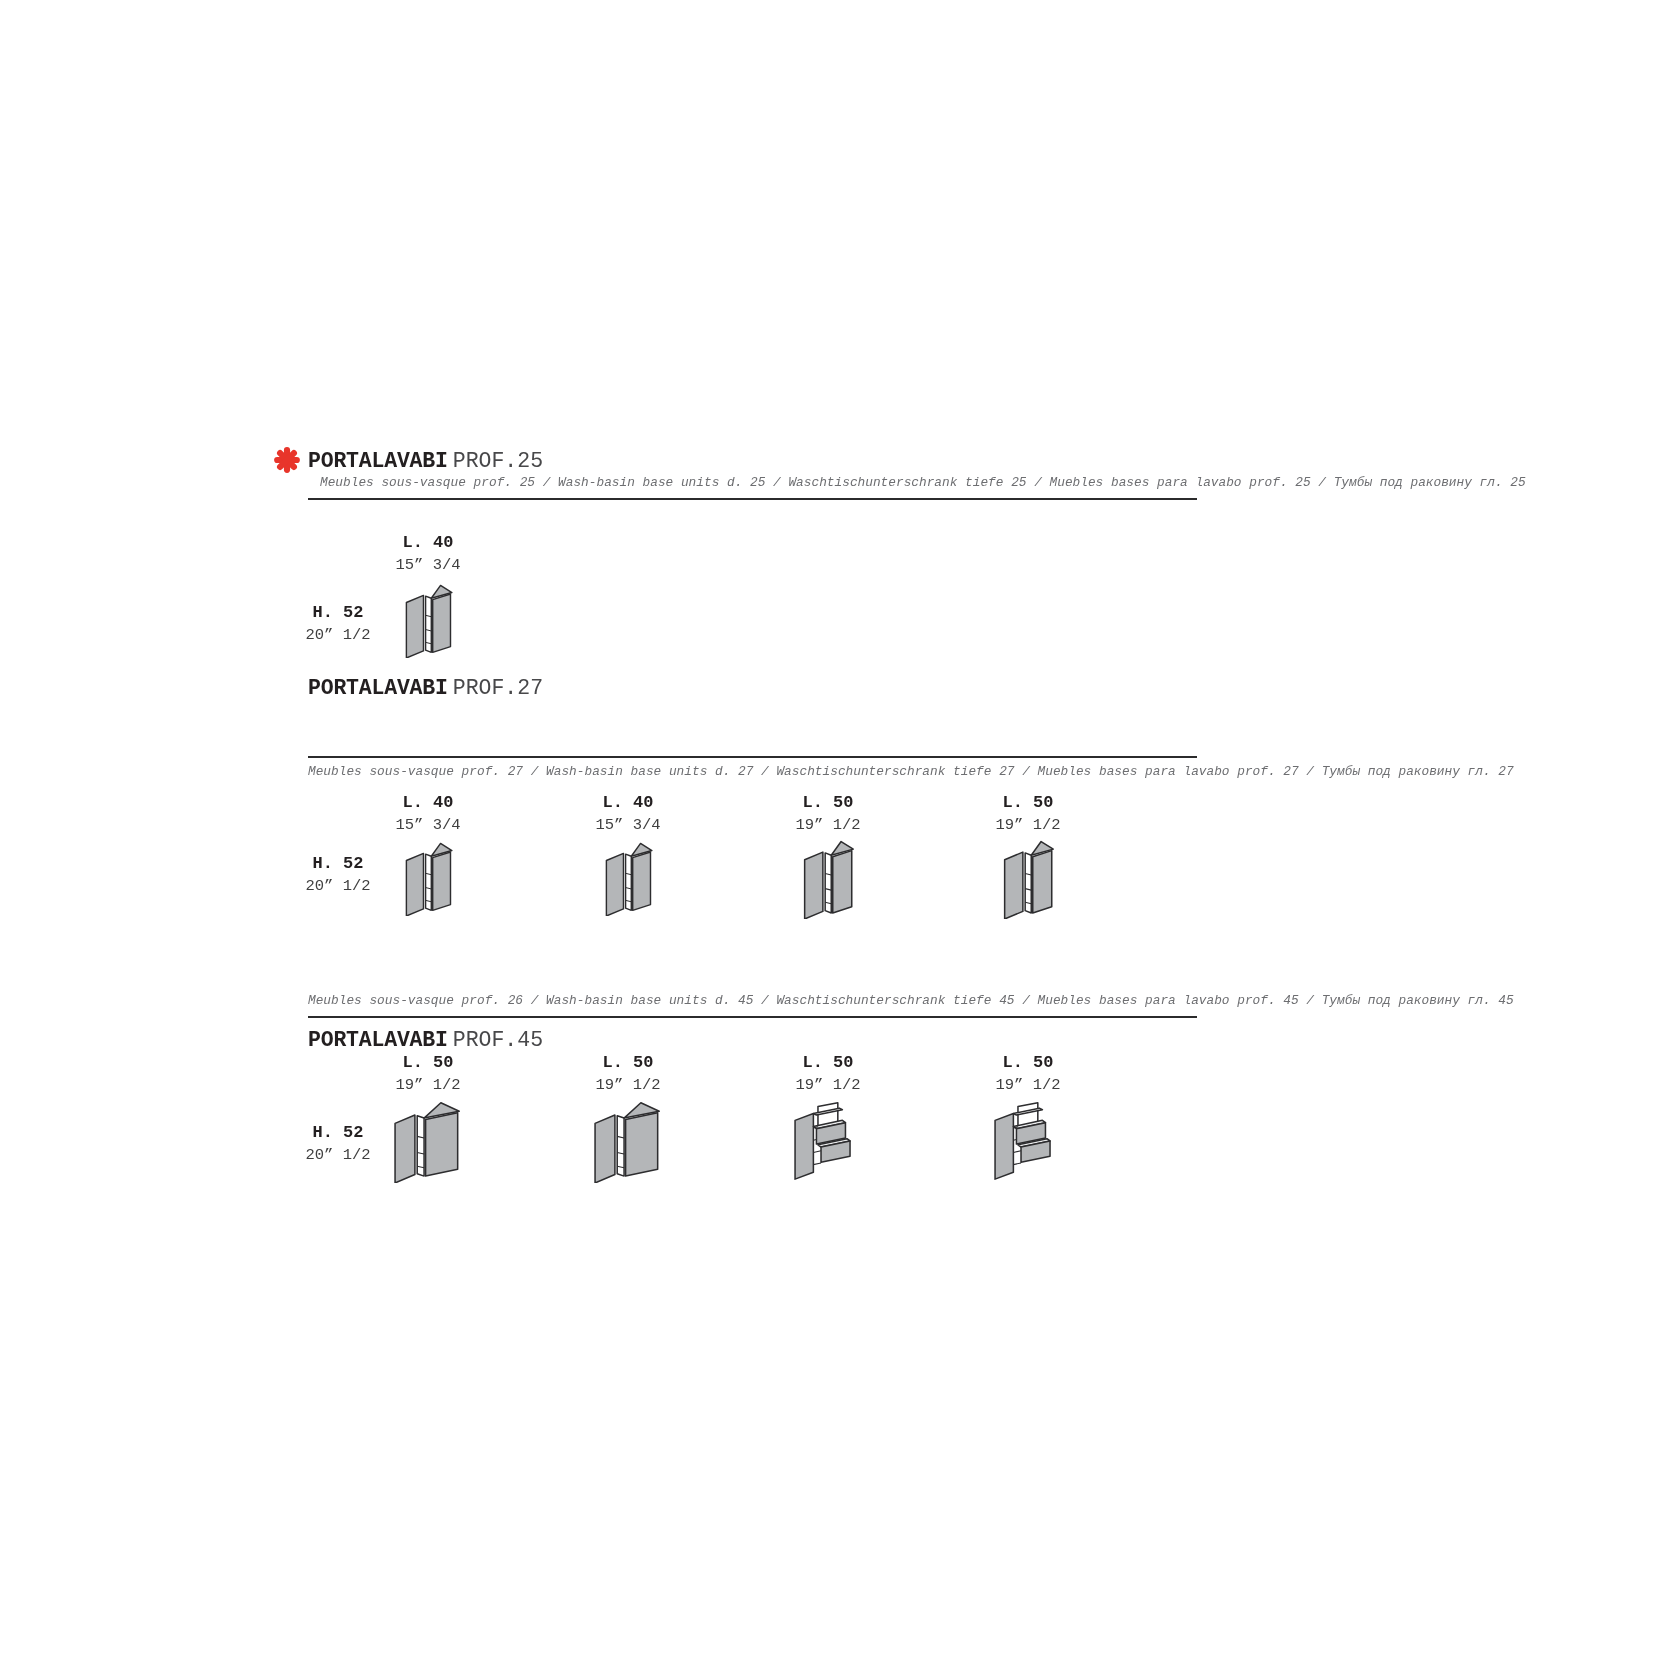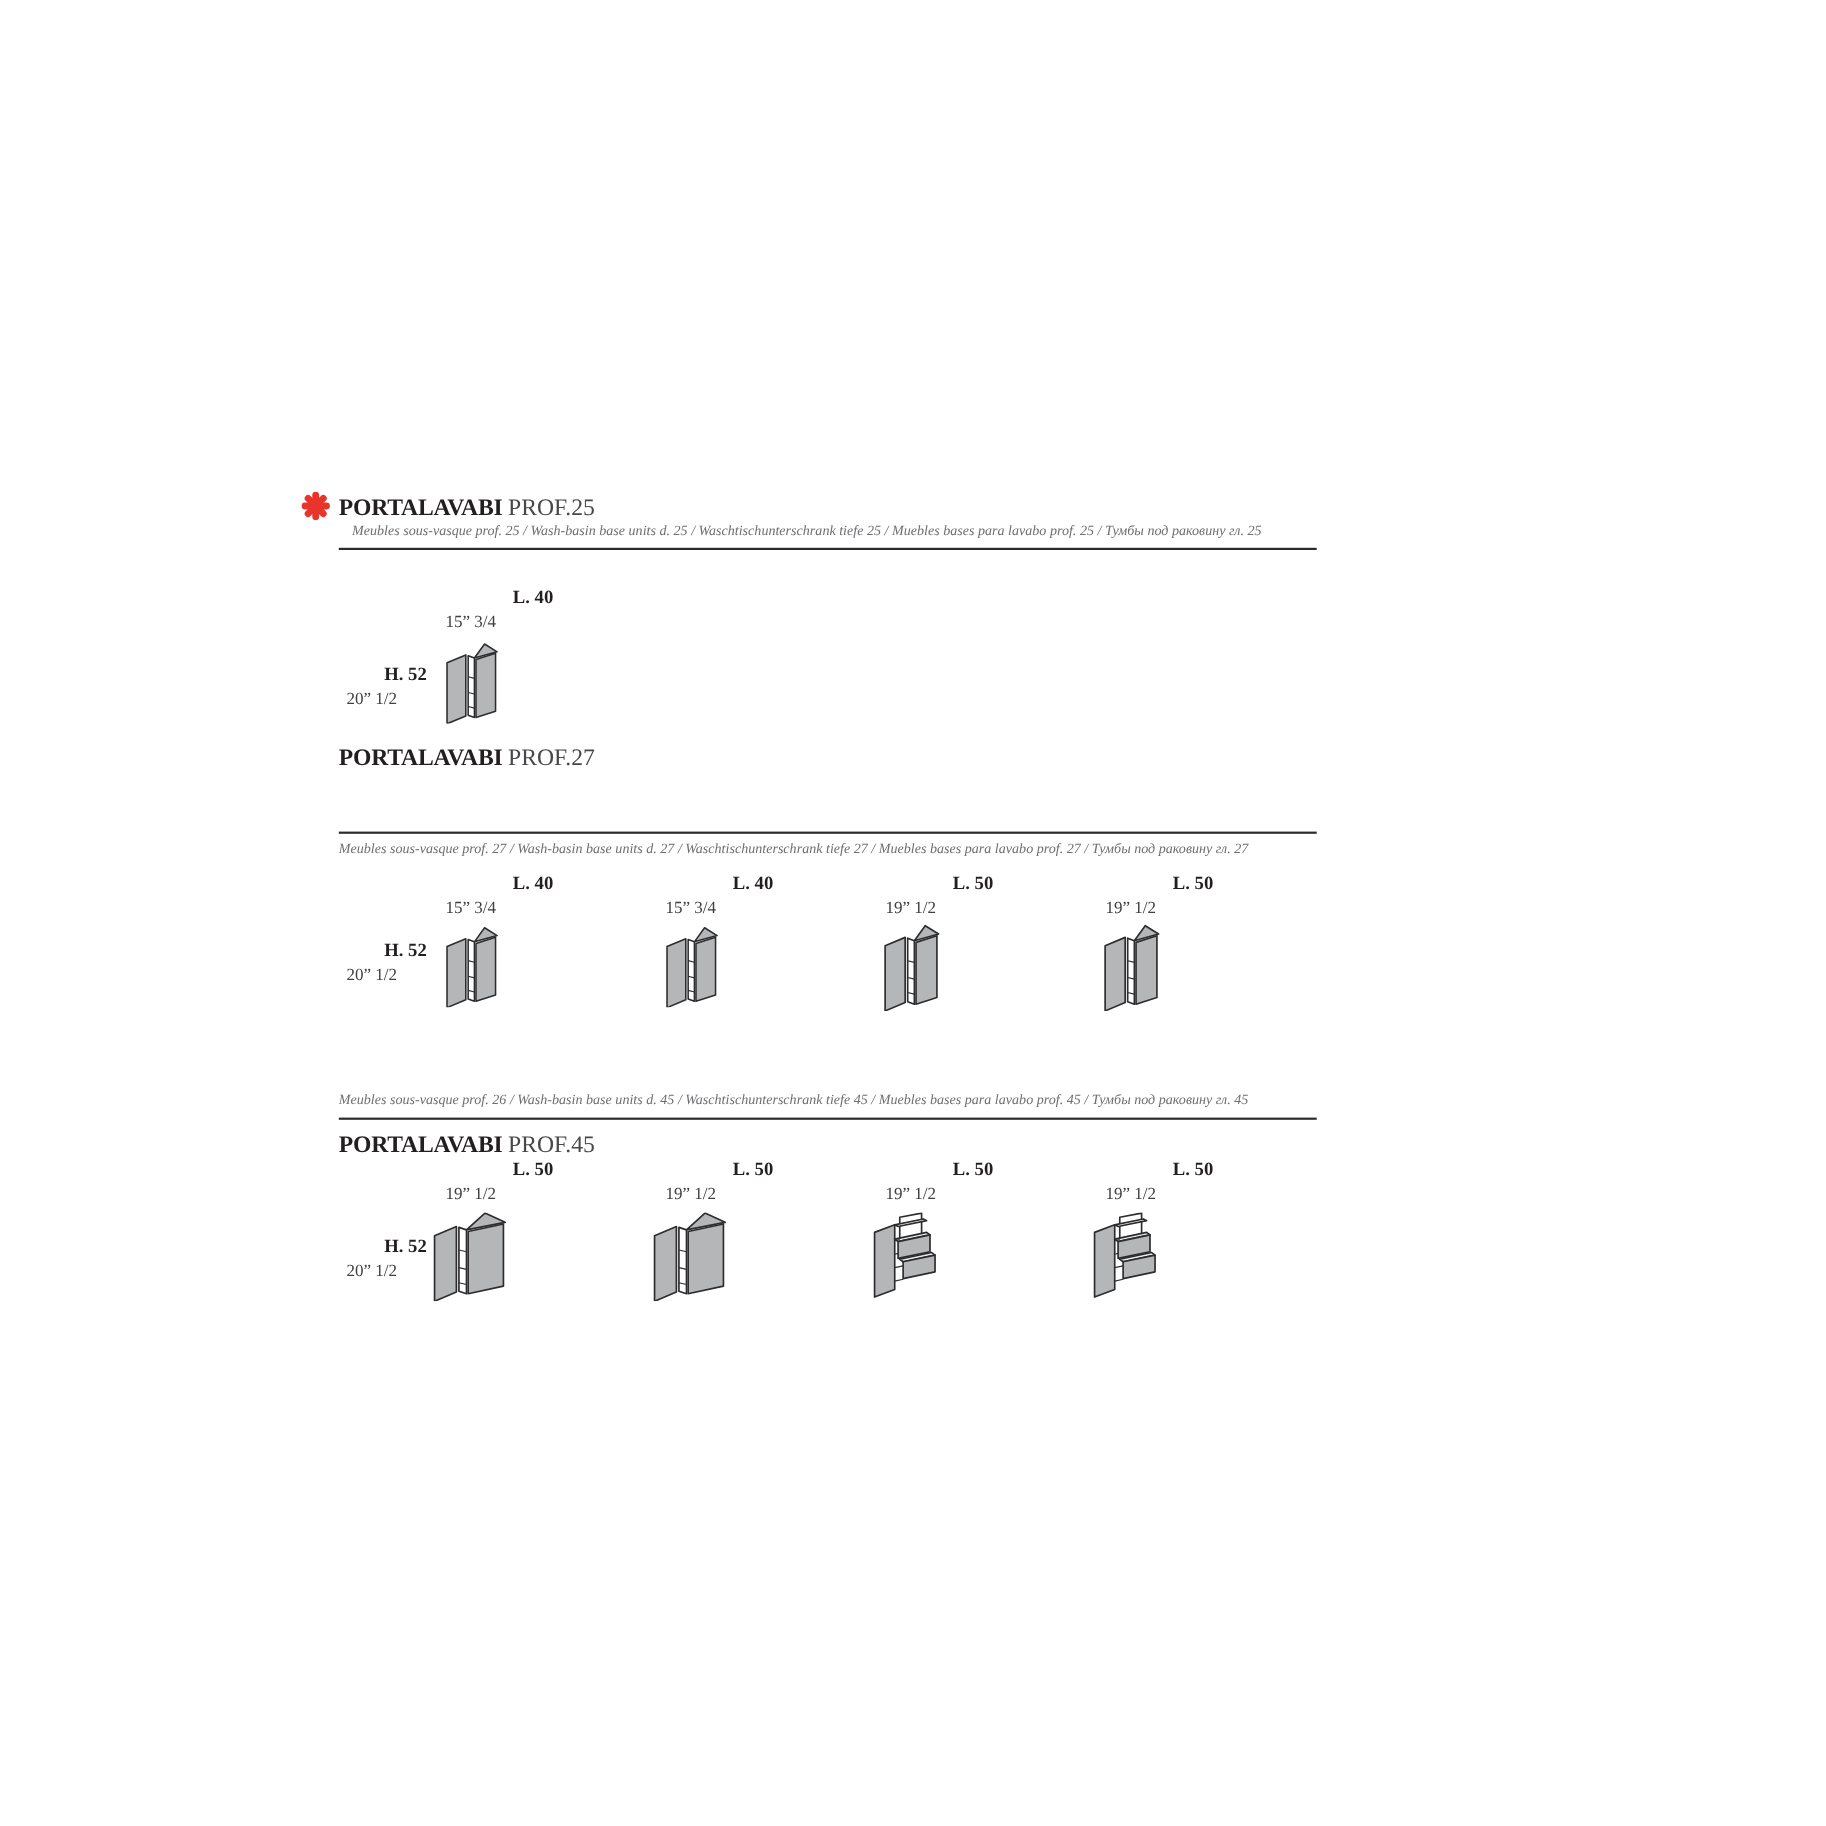"PORTALAVABI PROF.25" .page { font-family: Liberation Serif, serif -> Liberation Mono, monospace }
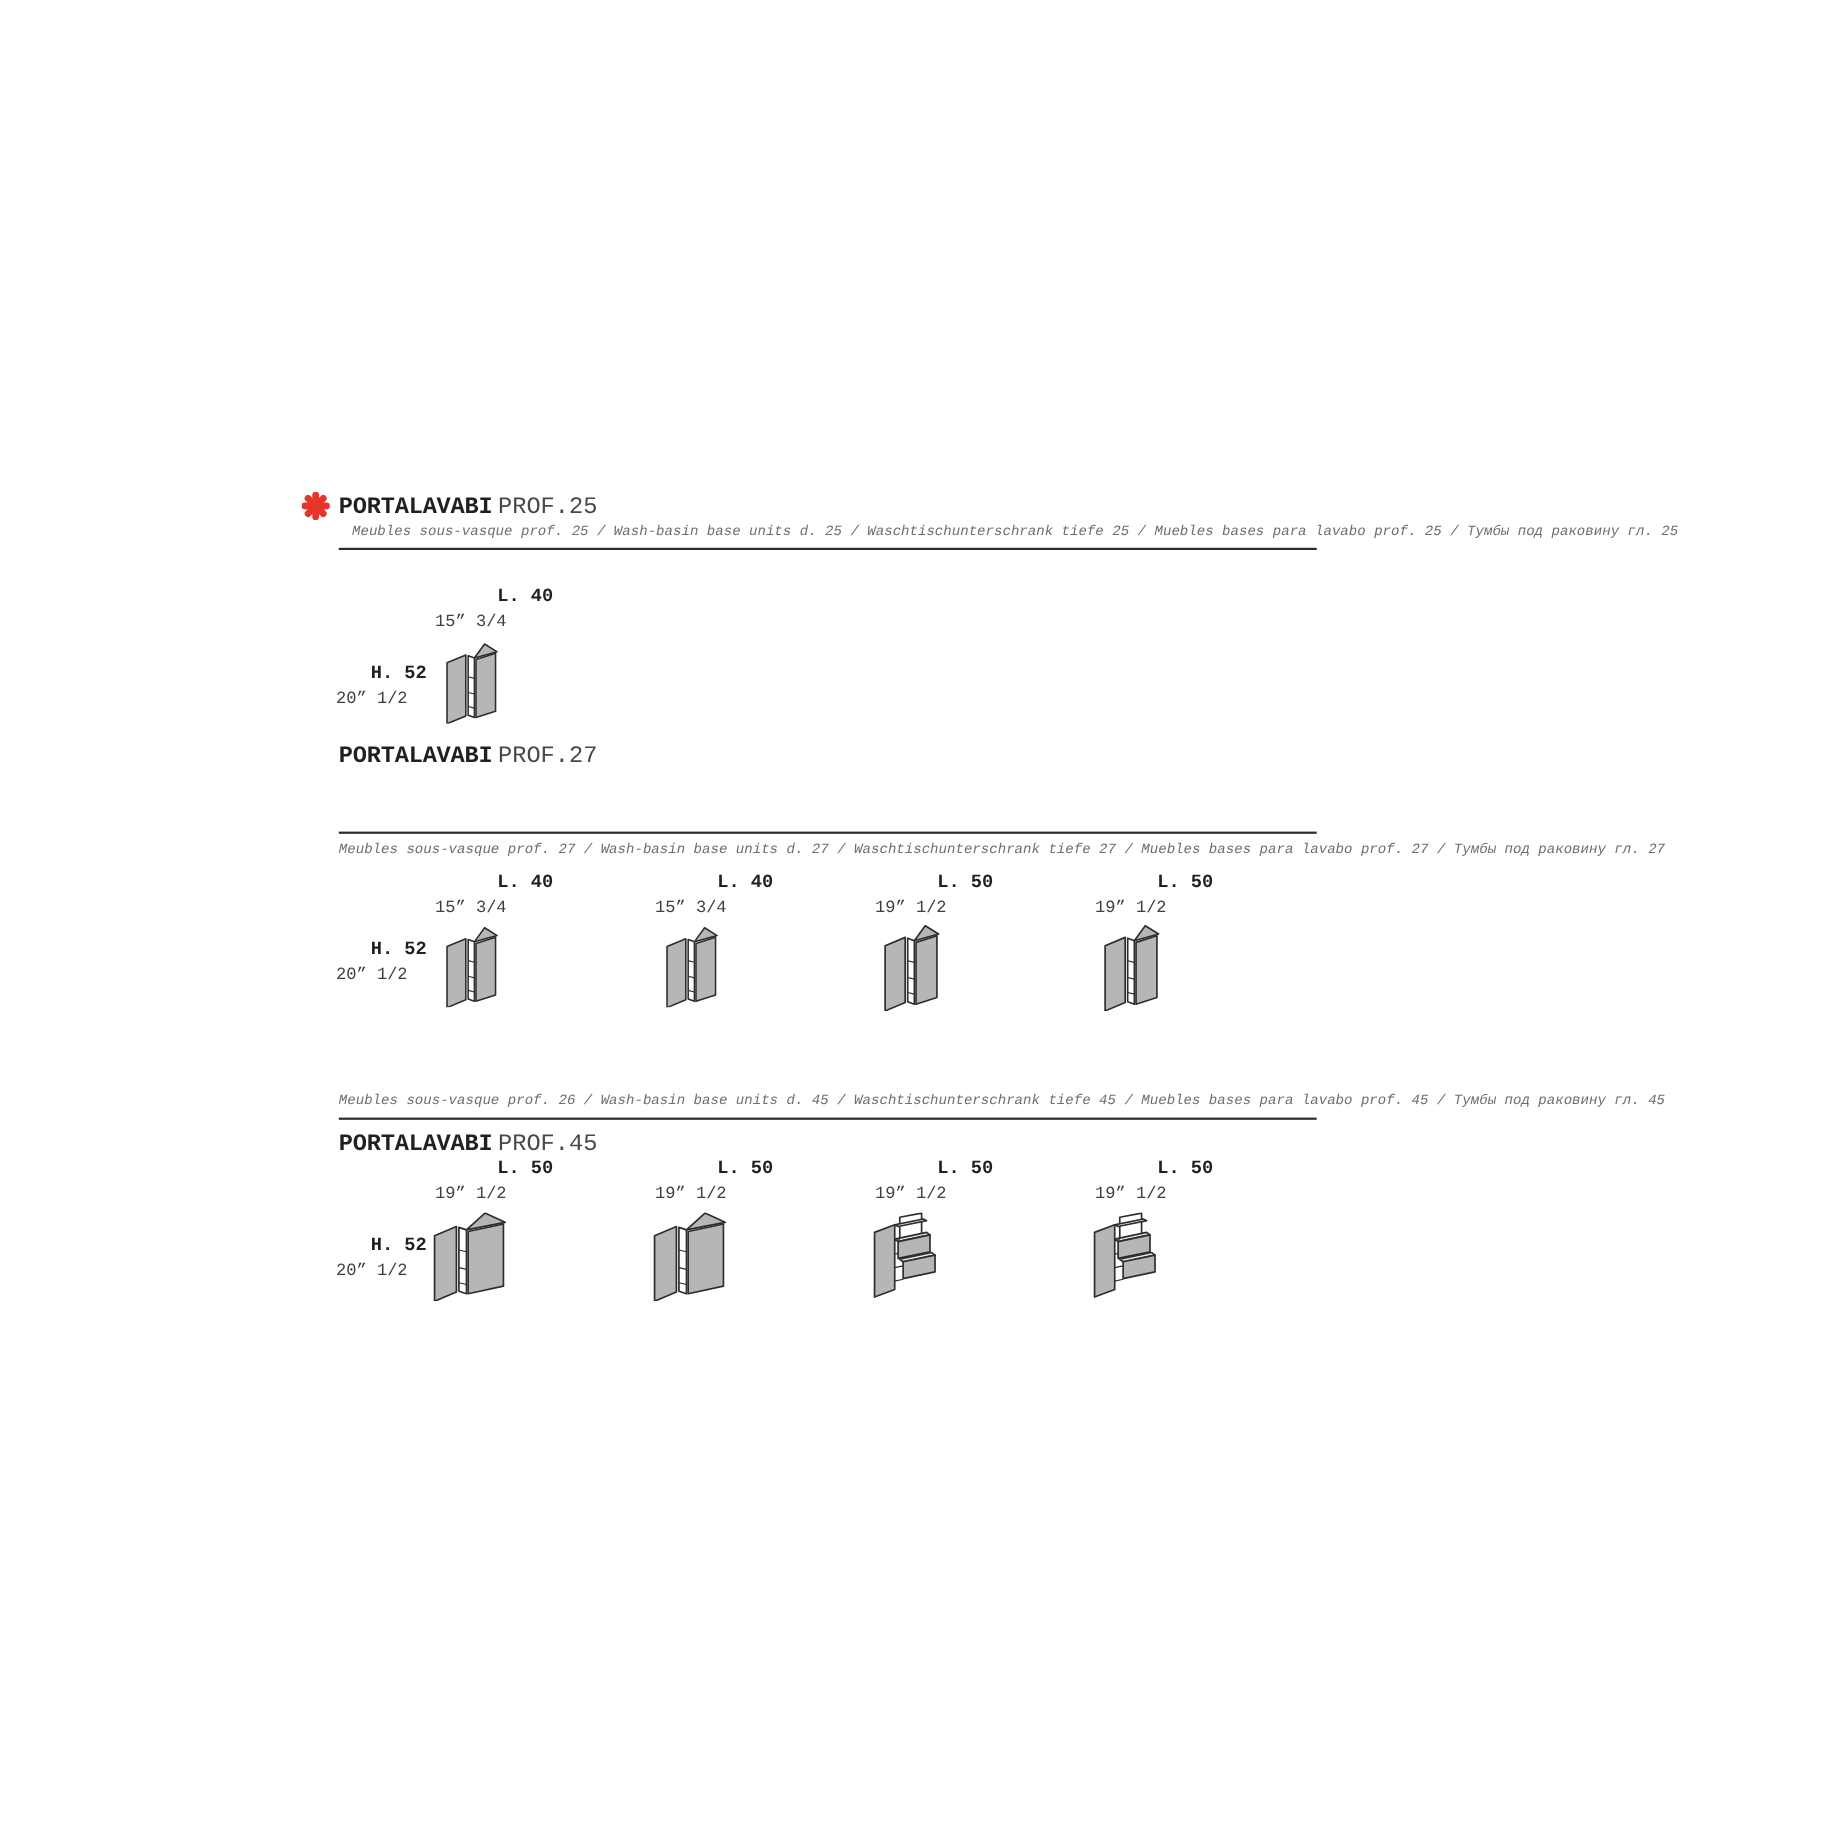"L. 40" .dimbold { text-align: right -> none }
